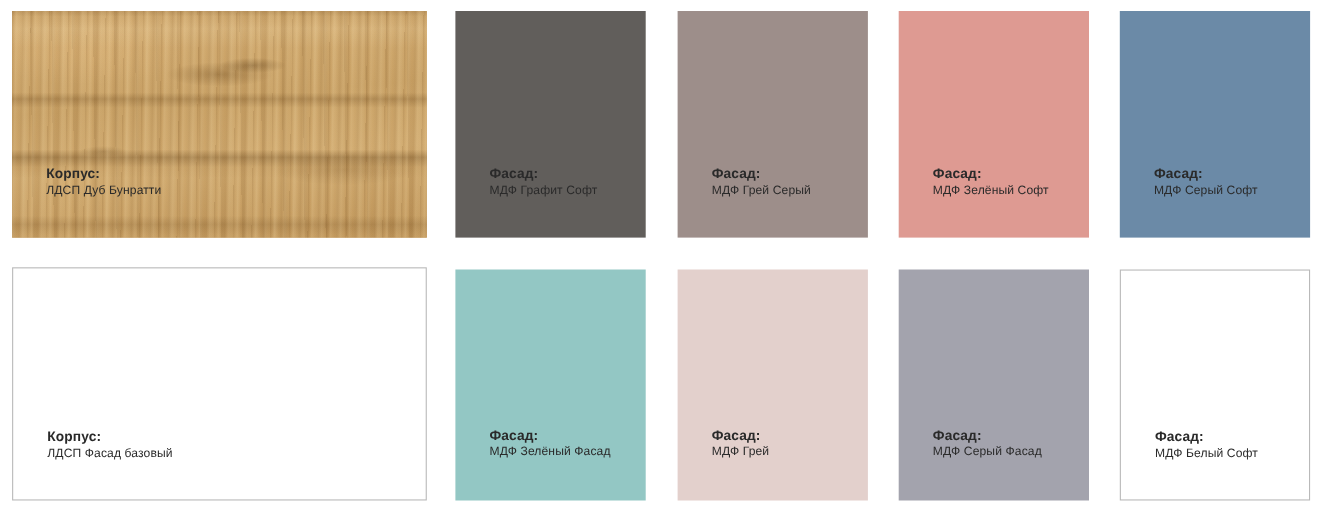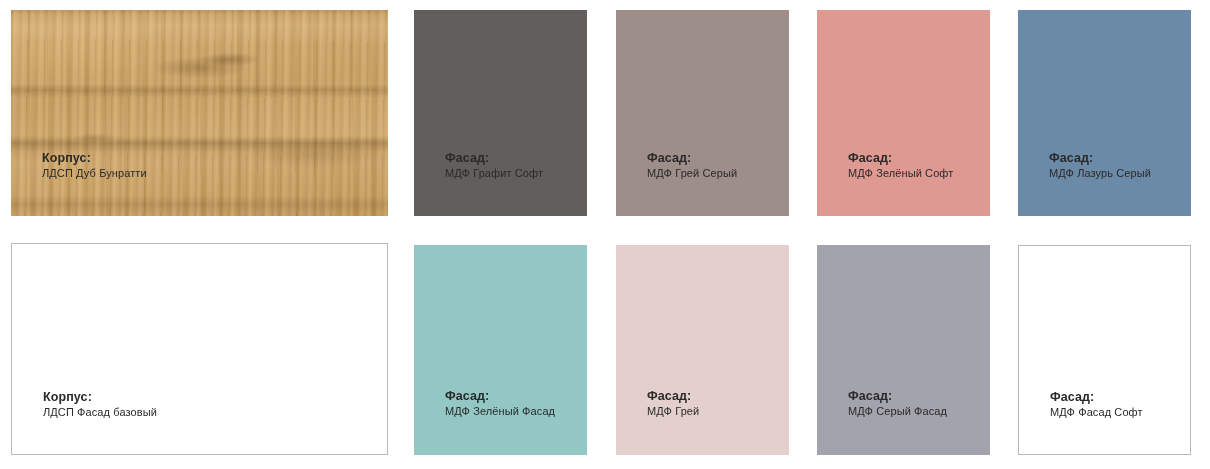"МДФ Лазурь Серый" span.label-value { text: Лазурь Серый -> Серый Софт }
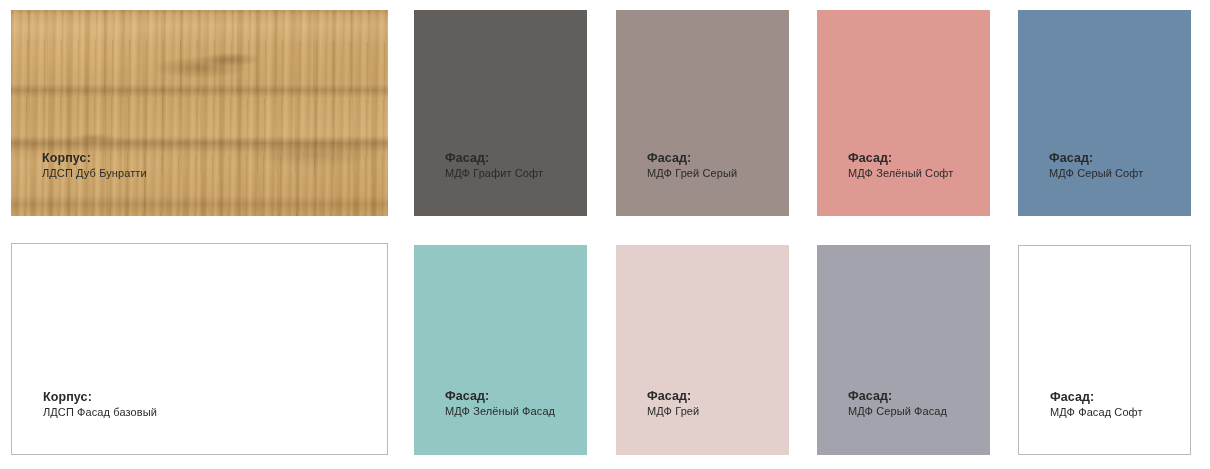"МДФ Фасад Софт" span.label-value { text: Фасад -> Белый }
